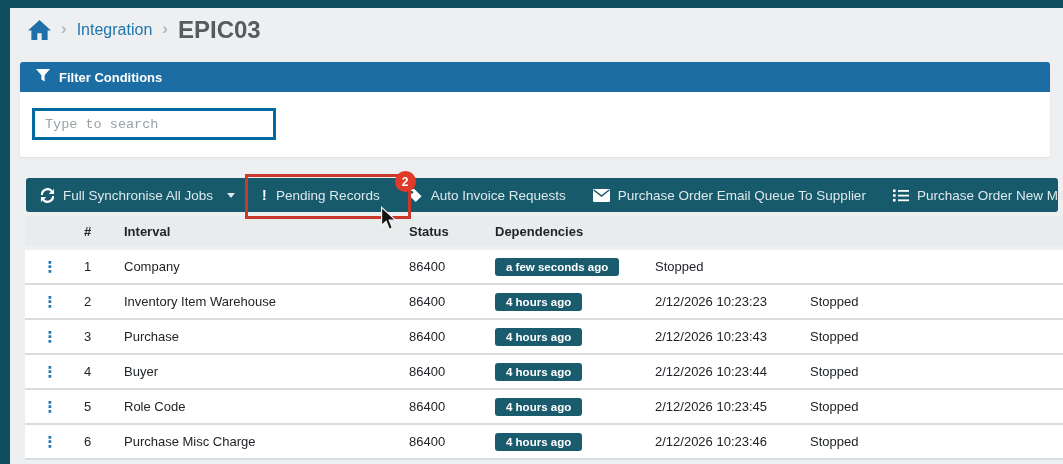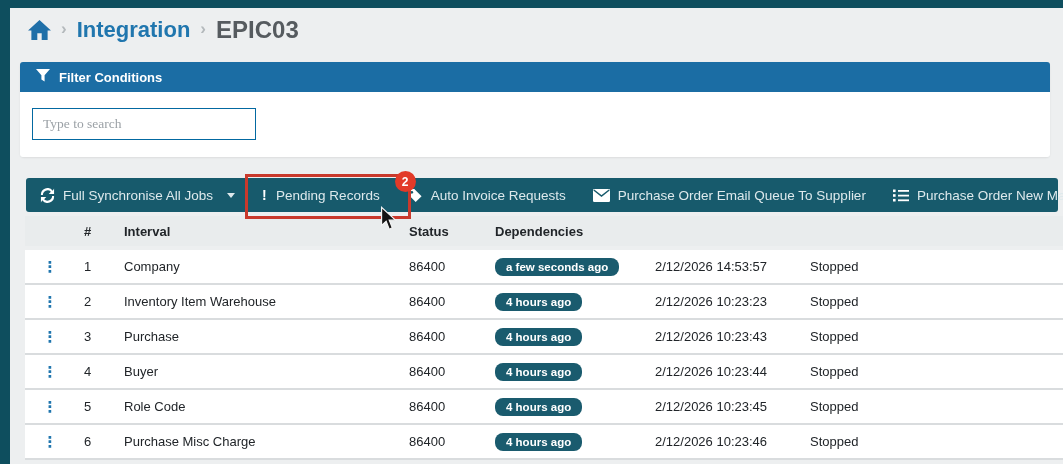"Integration" .crumb-link { font-size: 22px -> 16px; font-weight: bold -> normal }
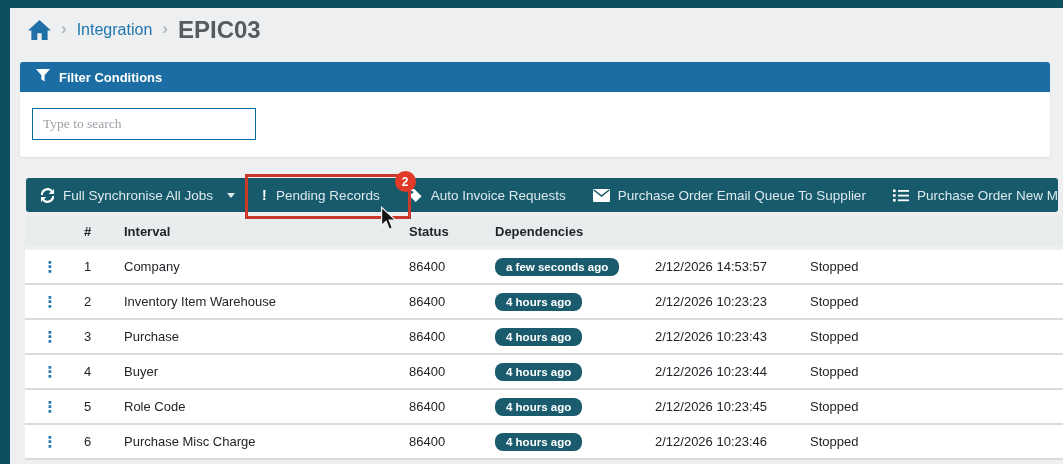"Type to search" .search-input { border: 1px solid #0369a1 -> 3px solid #0369a1; font-family: Liberation Serif, serif -> Liberation Mono, monospace; width: 224px -> 244px }
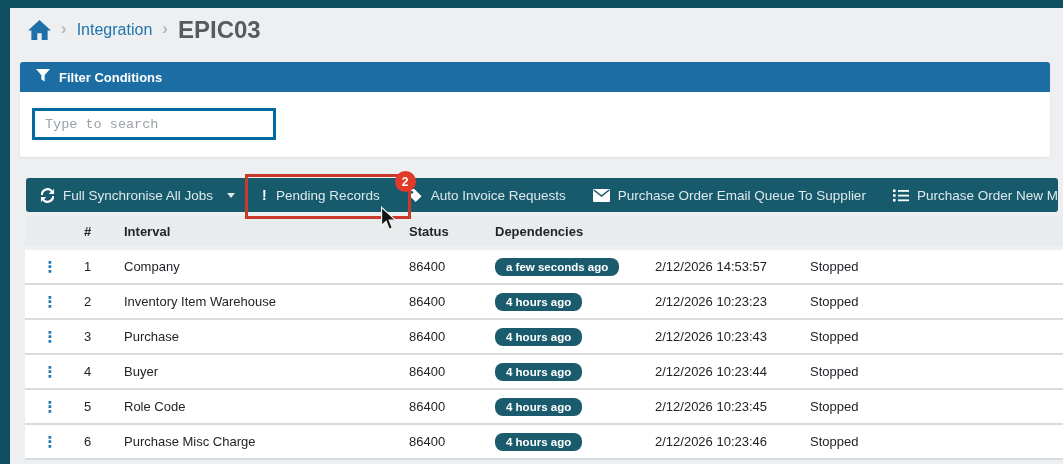"a few seconds ago" .time-badge { border-radius: 8px -> 3px }
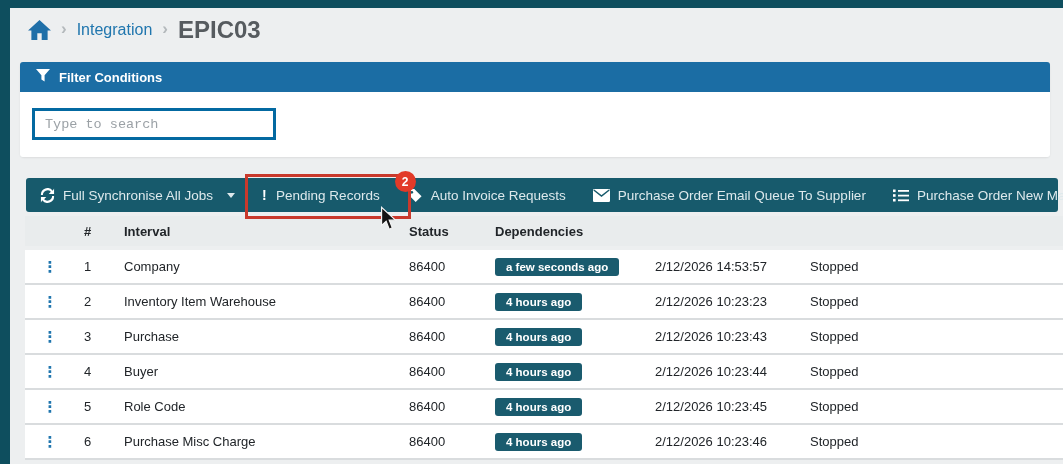"2/12/2026 14:53:57" div.cell { html: <div>2/12/2026 14:53:57</div> -> none }
